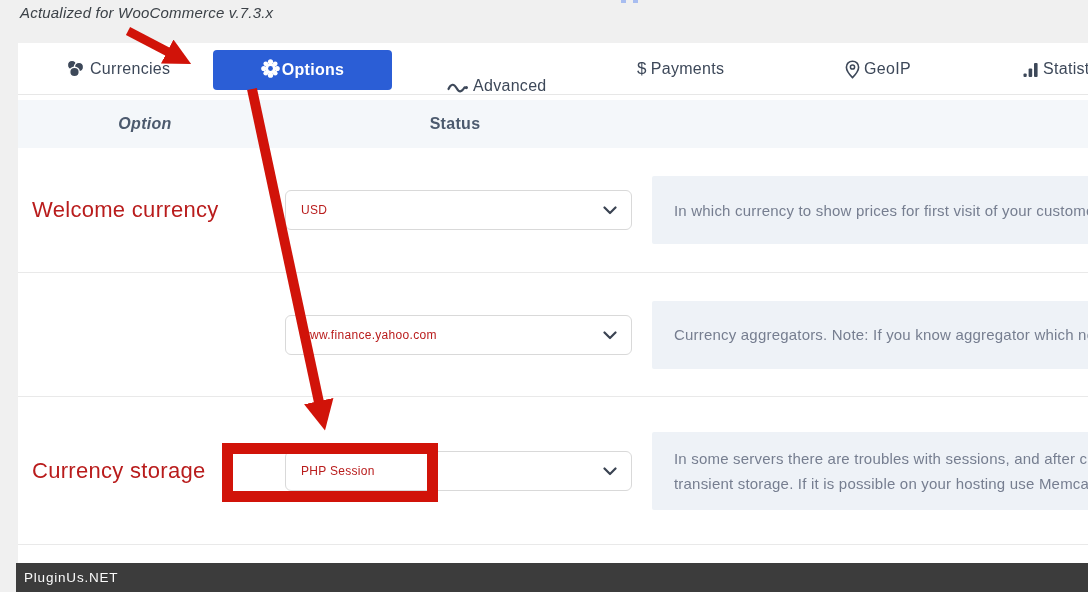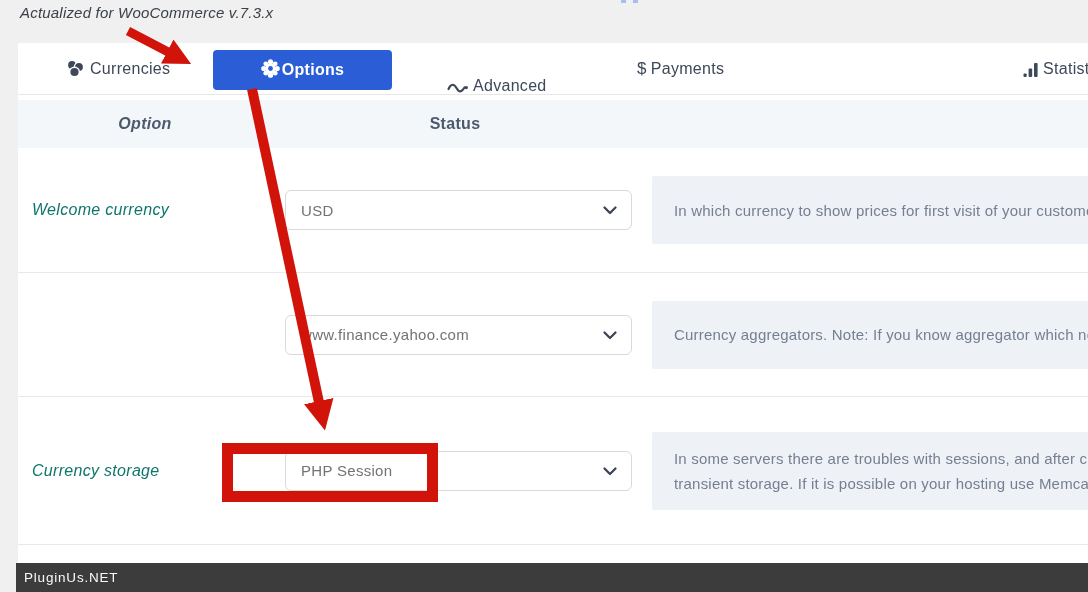"GeoIP" div.tab { html: none -> <div> <span> <svg> <path></path> <circle></circle> </svg> </span> <span>GeoIP</span> </div> }
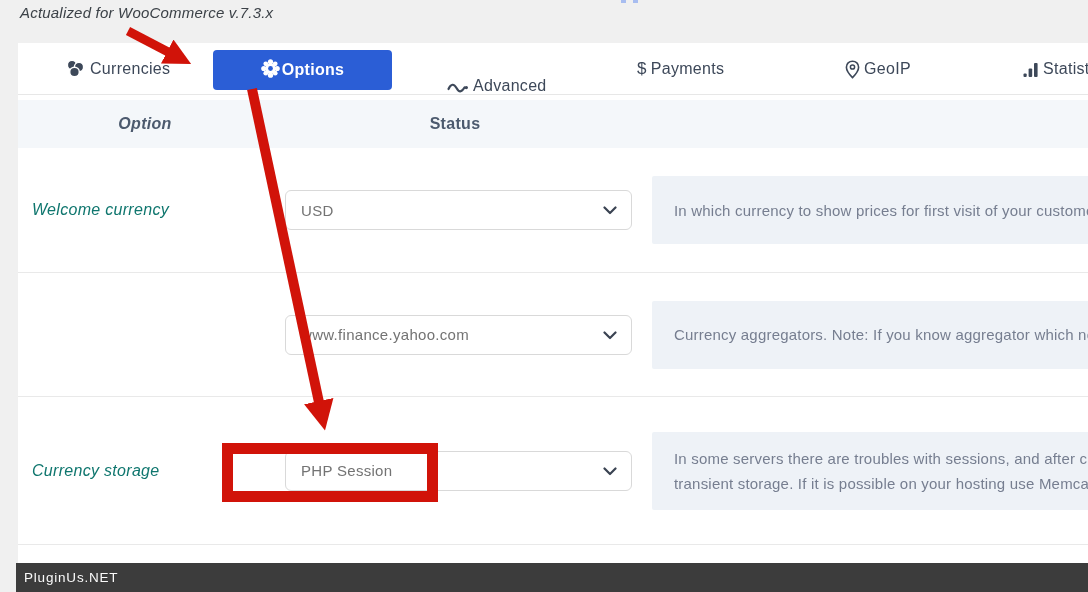"Welcome currency" .opt-label { color: #0f766e -> #b91c1c; font-size: 16px -> 22px; font-style: italic -> none }
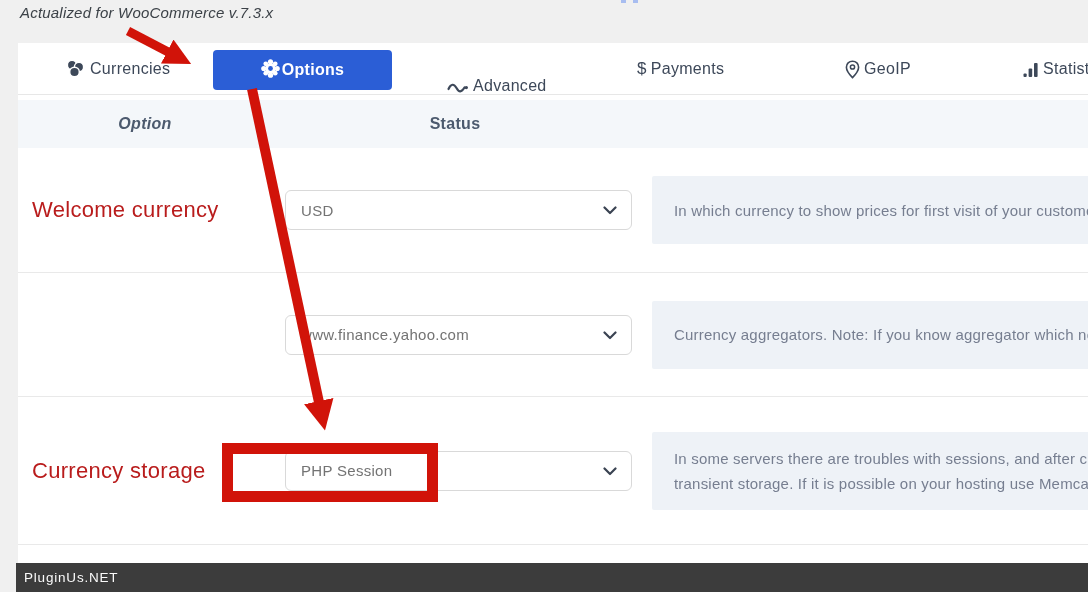"USD" .select .val { color: #737373 -> #b91c1c; font-size: 15px -> 12px }
